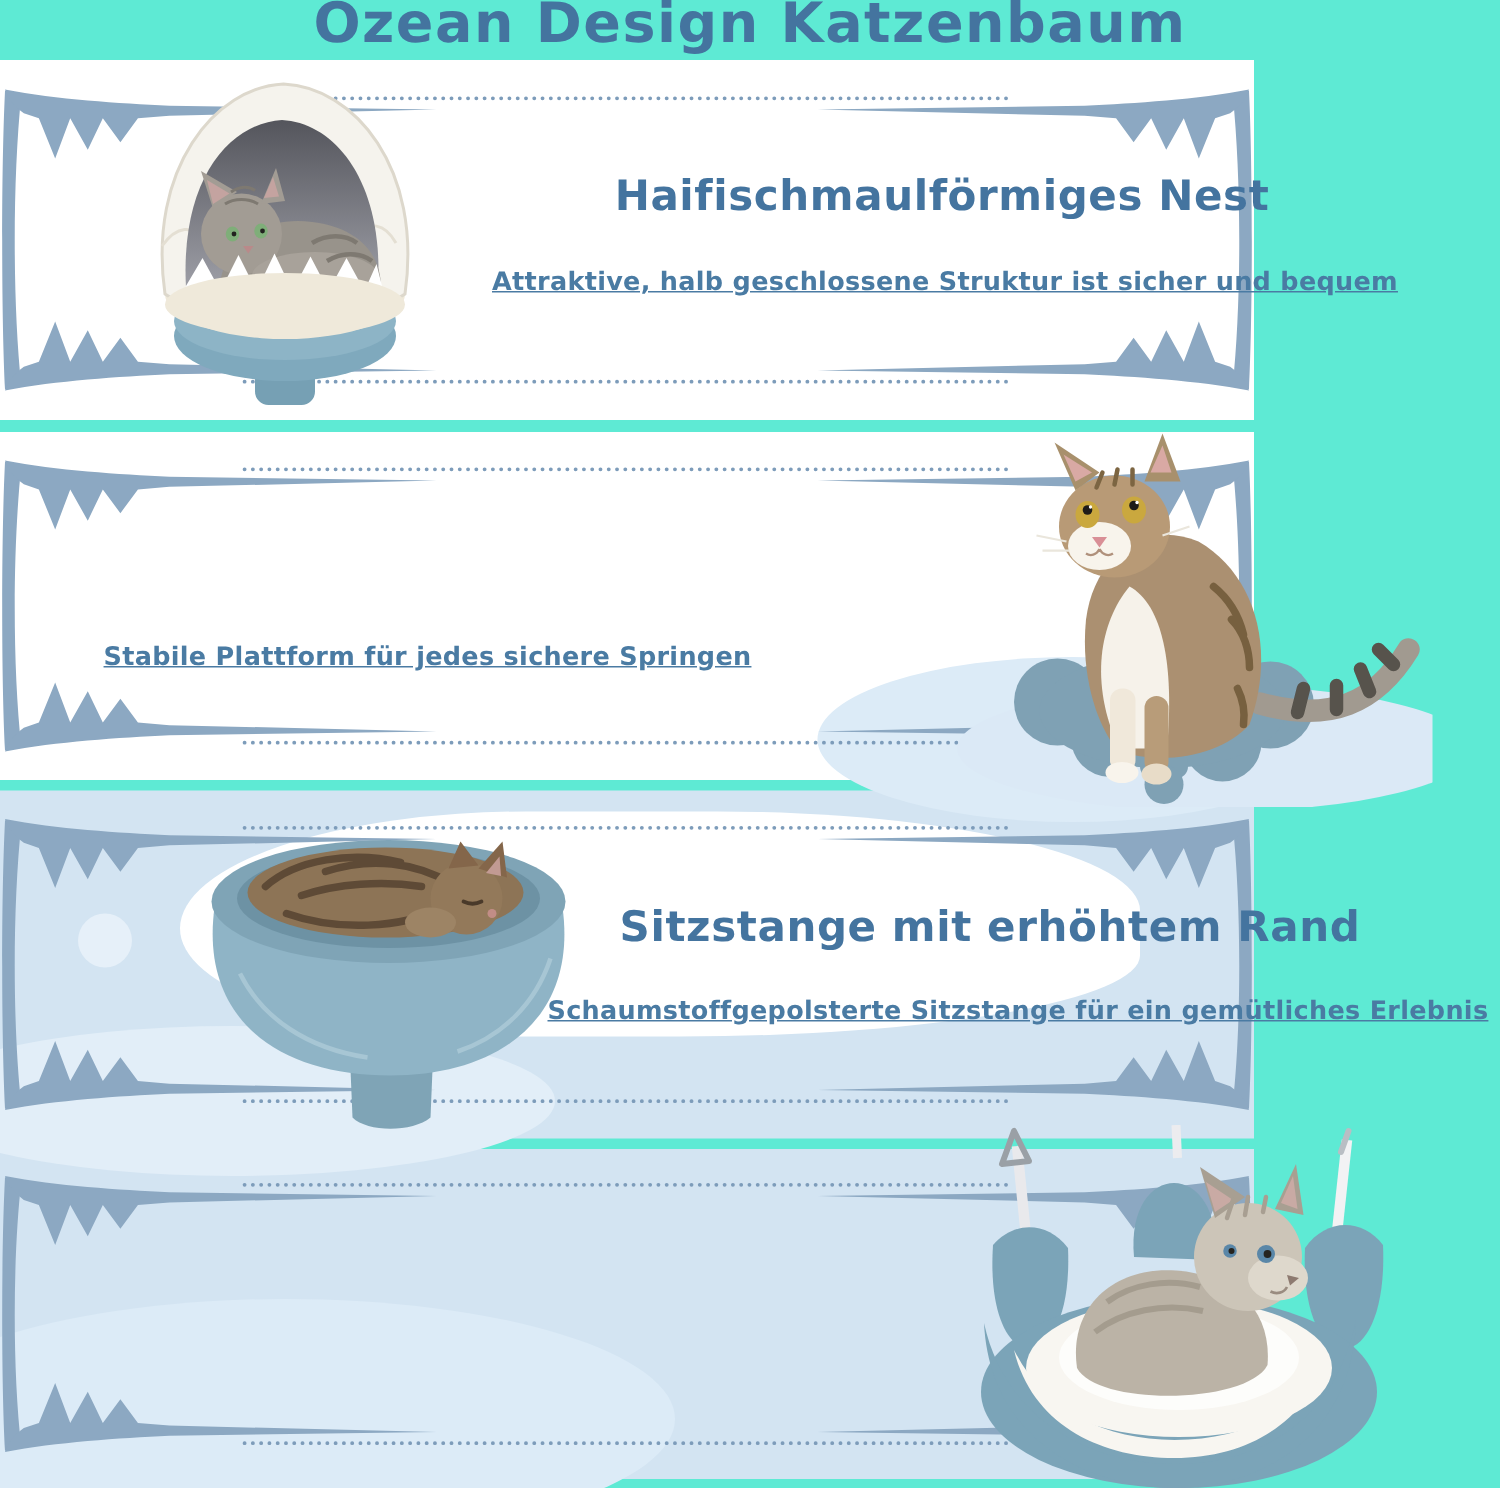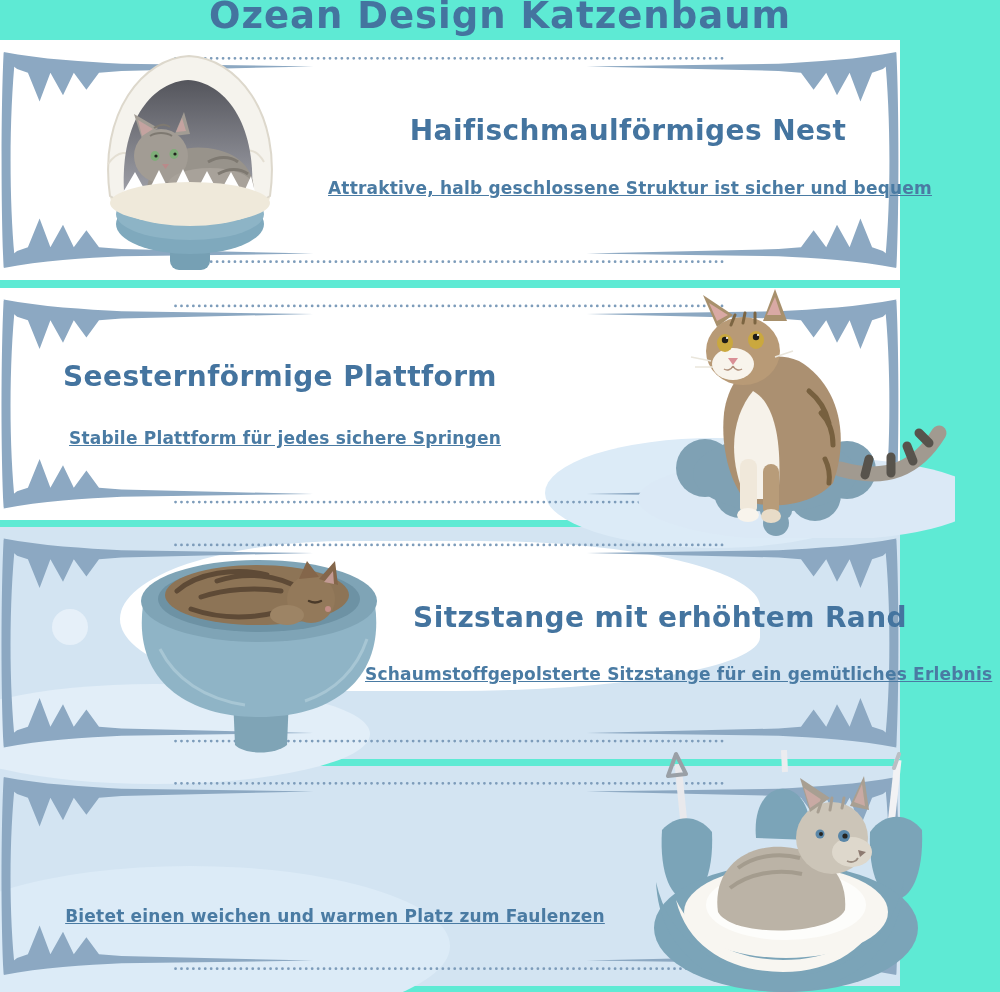"Haifischmaulförmiges Nest" .section { padding-left: none -> 20px; width: 900px -> 816px }
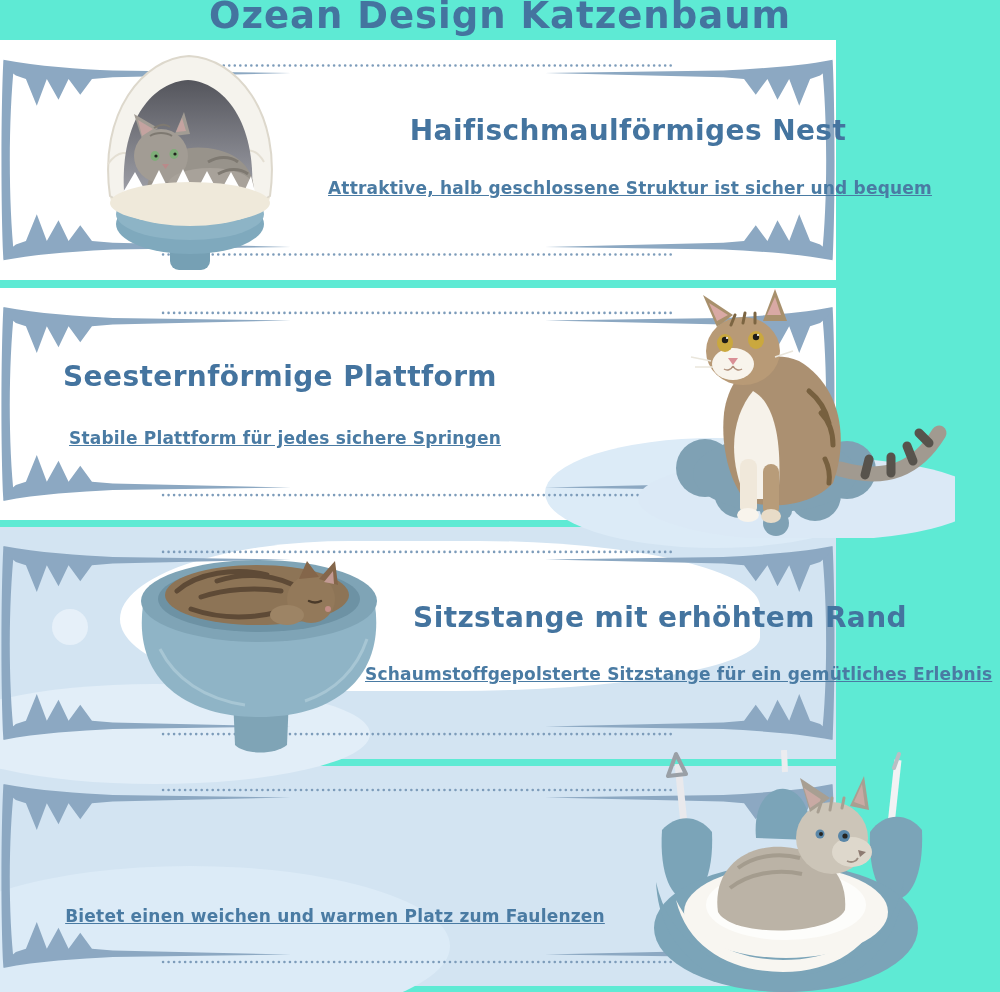"Seesternförmige Plattform" div.heading { html: <div>Seesternförmige Plattform</div> -> none }
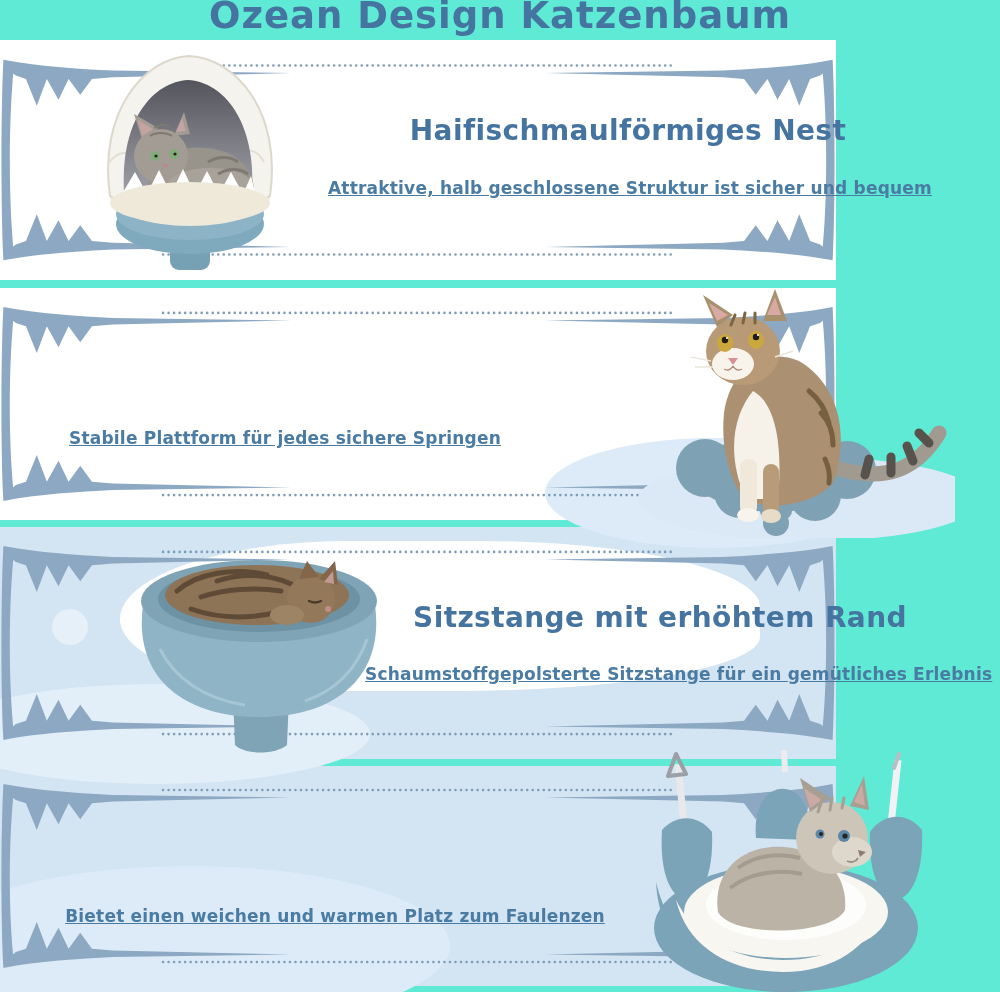"Bietet einen weichen und warmen" div.desc { html: <div>Bietet einen weichen und warmen Platz zum Faulenzen</div> -> none }
